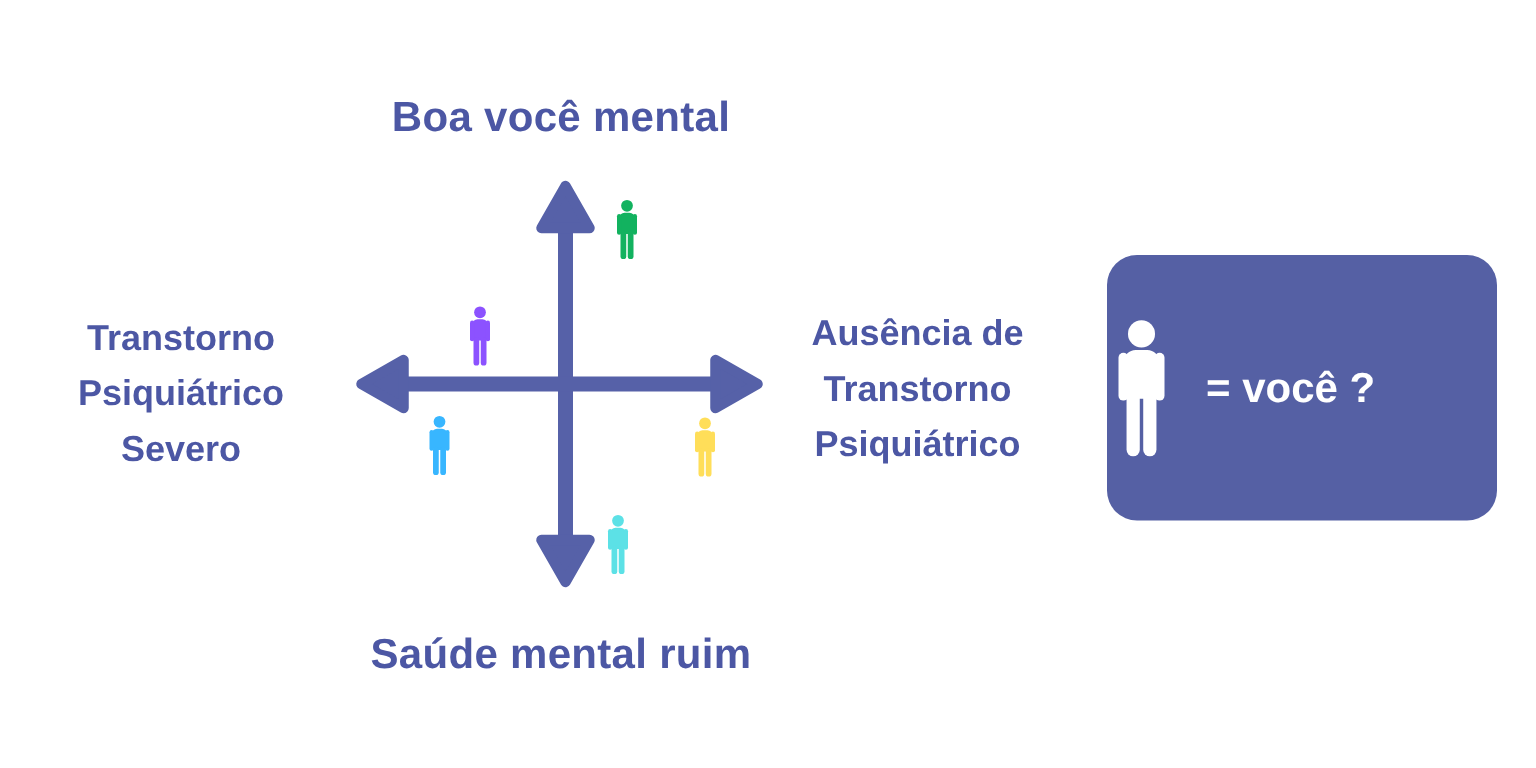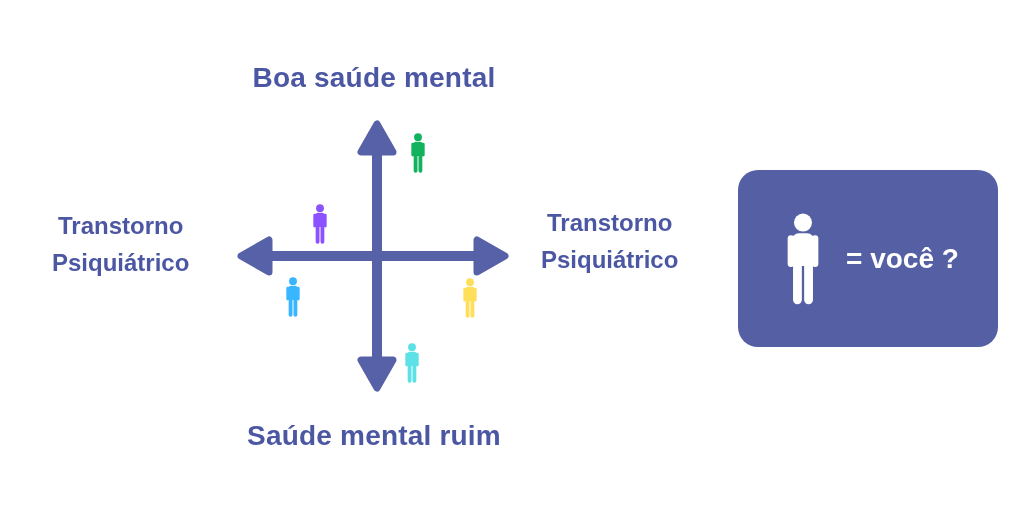"Boa saúde mental" div.axis-label { text: saúde -> você }
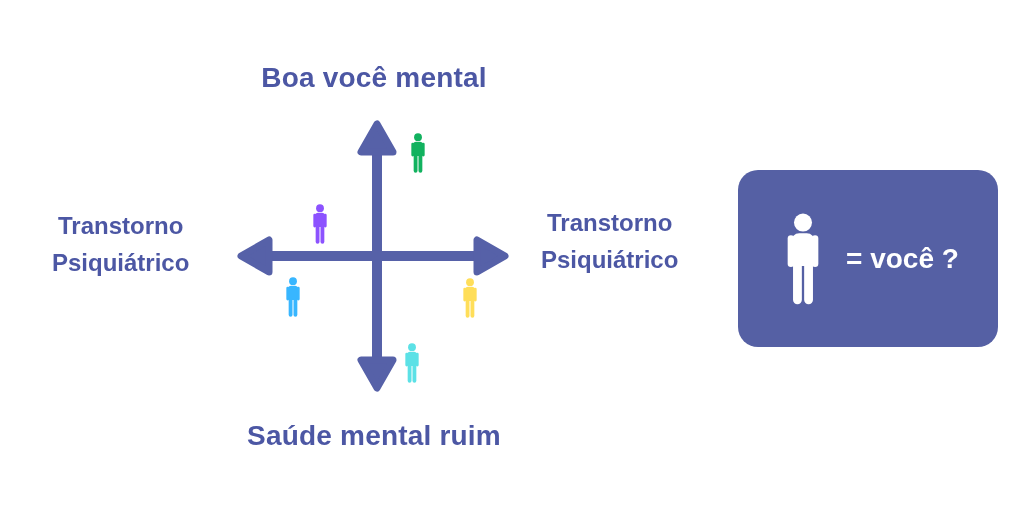"Ausência de" span.line { html: none -> <span>Ausência de</span> }
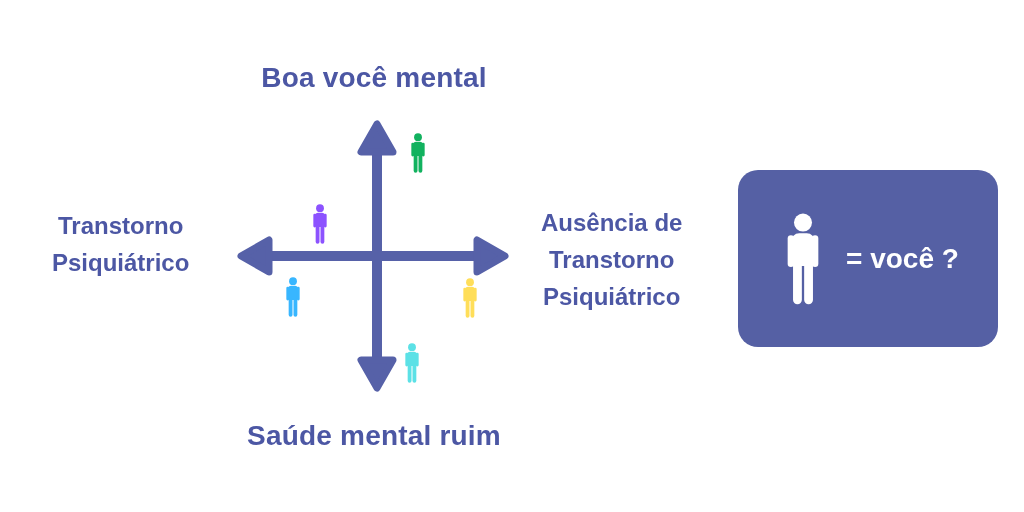"= você ?" .card { padding-left: 42px -> none }
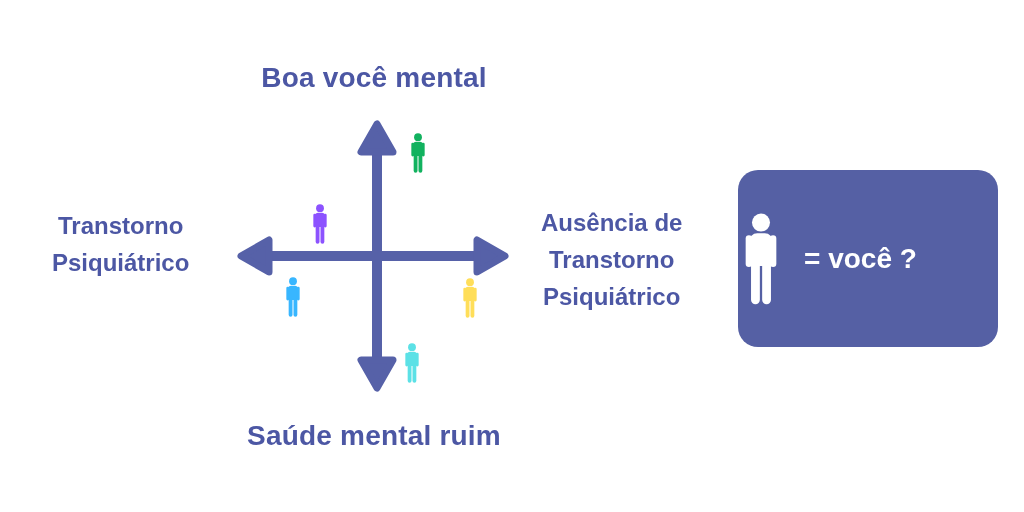"Severo" span.line { html: none -> <span>Severo</span> }
